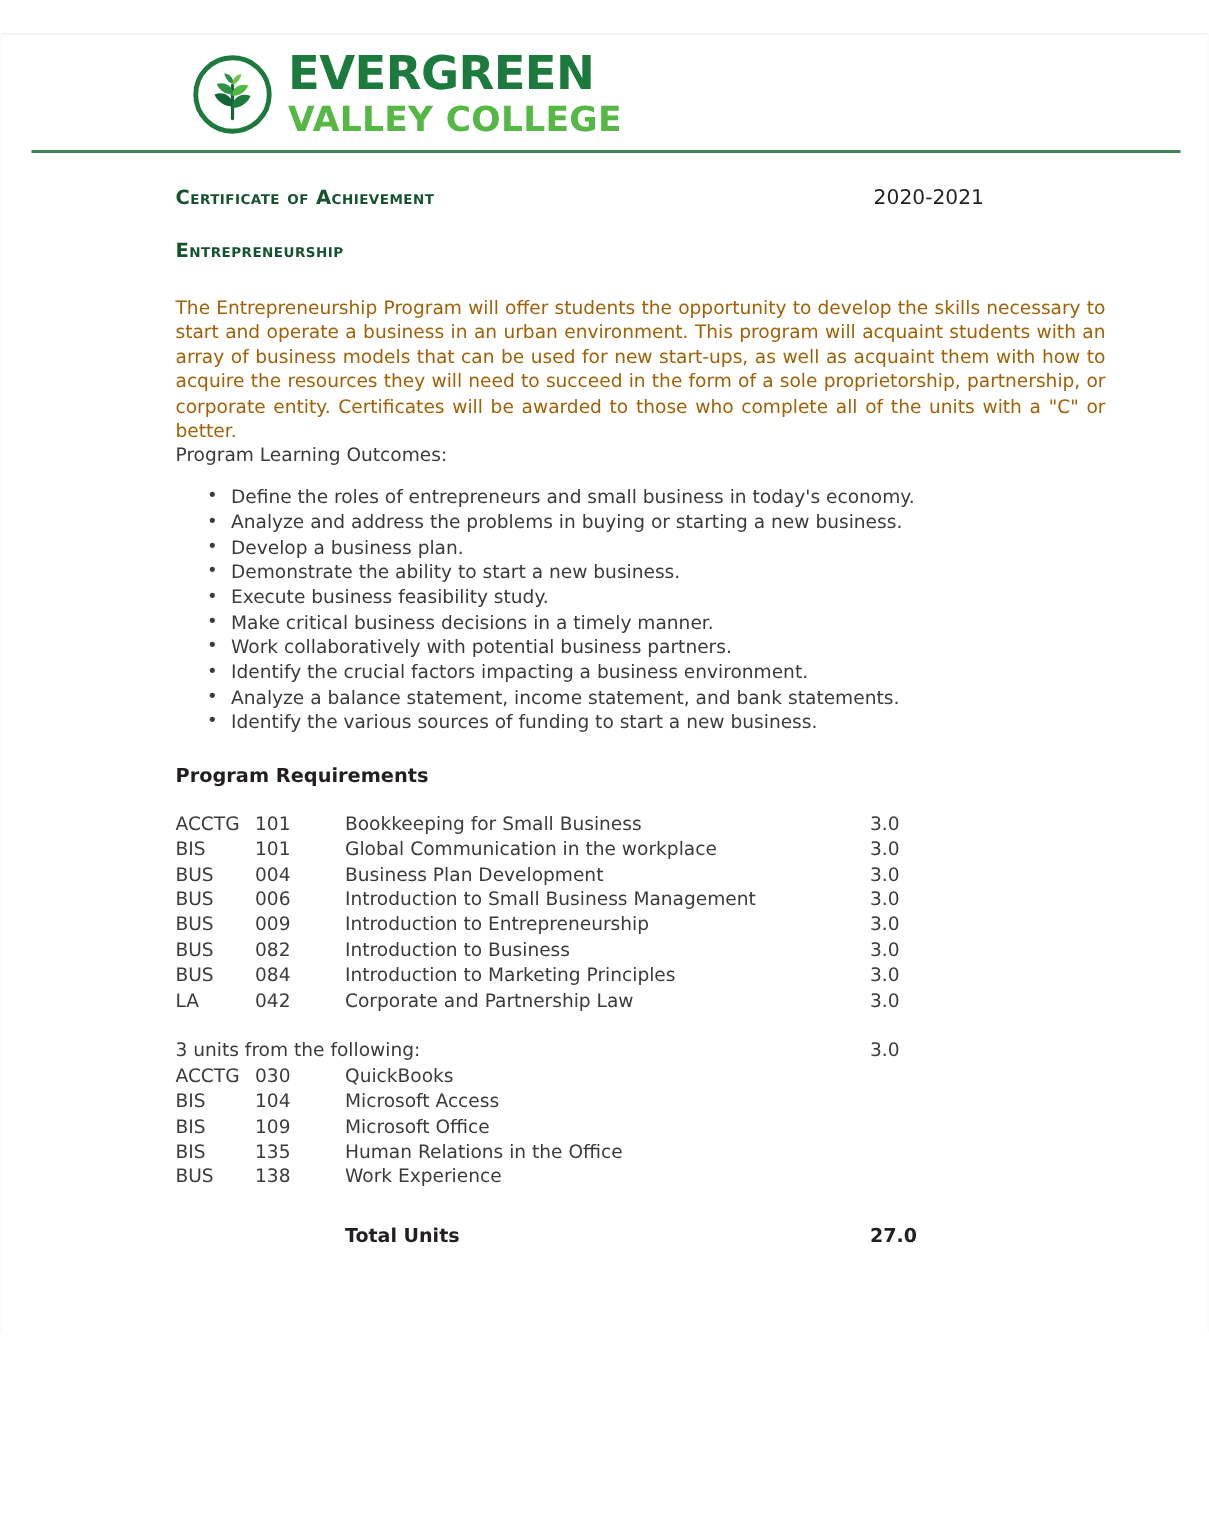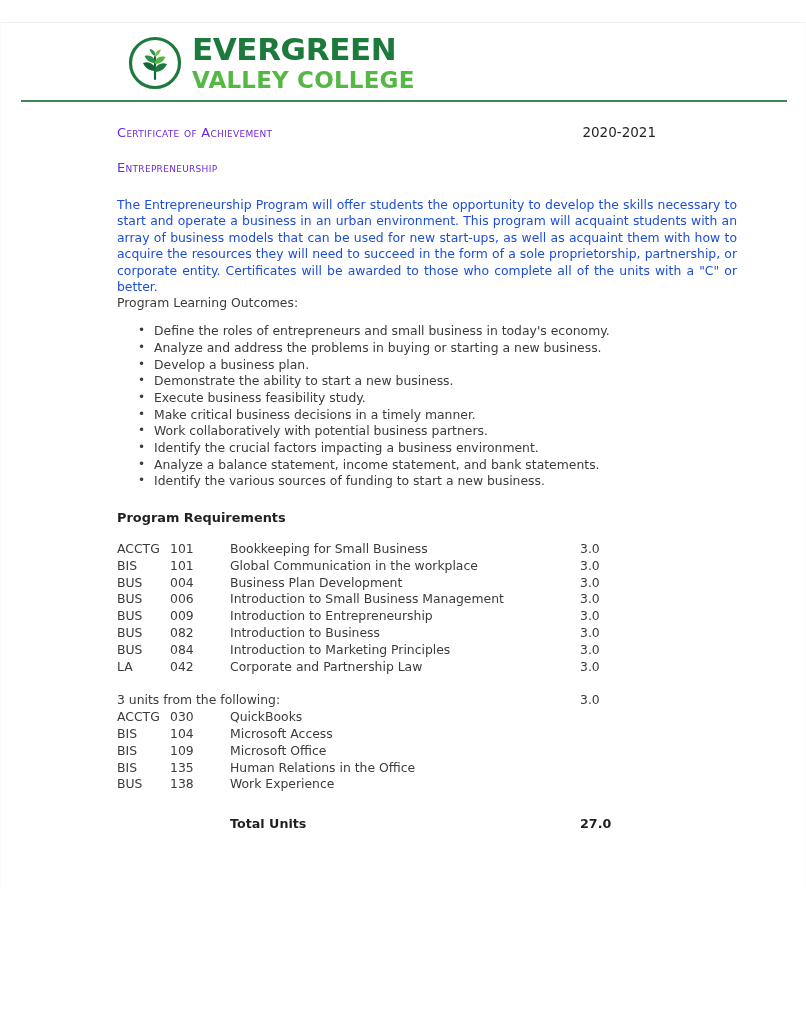"Certificate of Achievement" .smallcaps { color: #6d28d9 -> #14532d; font-weight: normal -> bold }
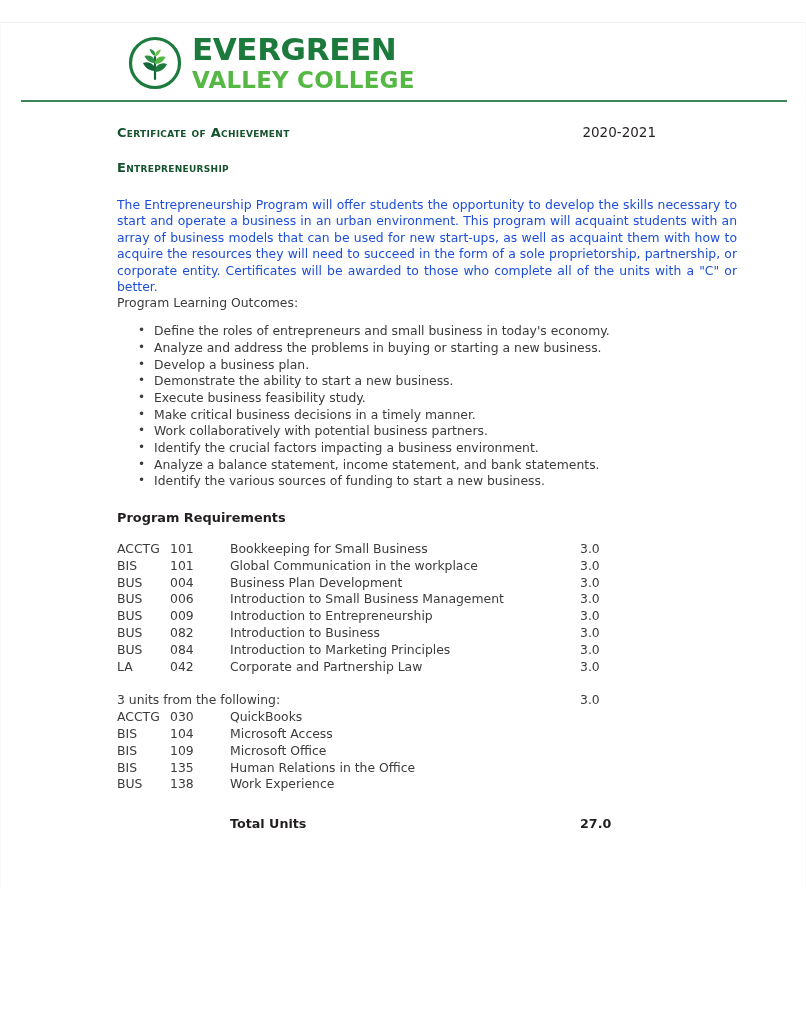"The Entrepreneurship Program will offer" .para { color: #1d4ed8 -> #a16207 }
